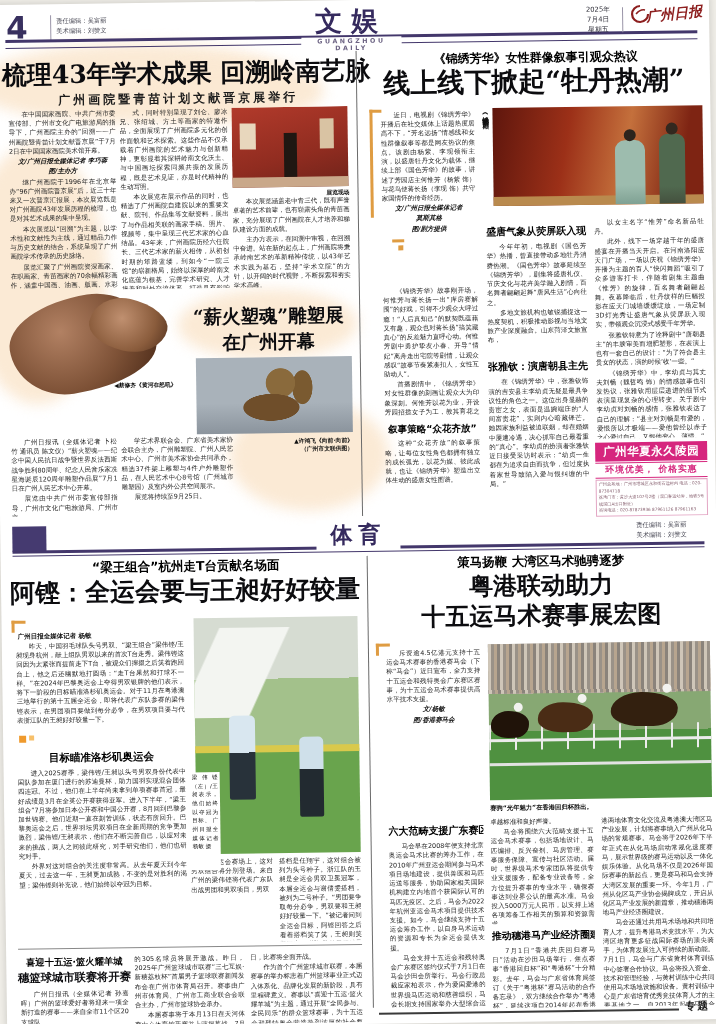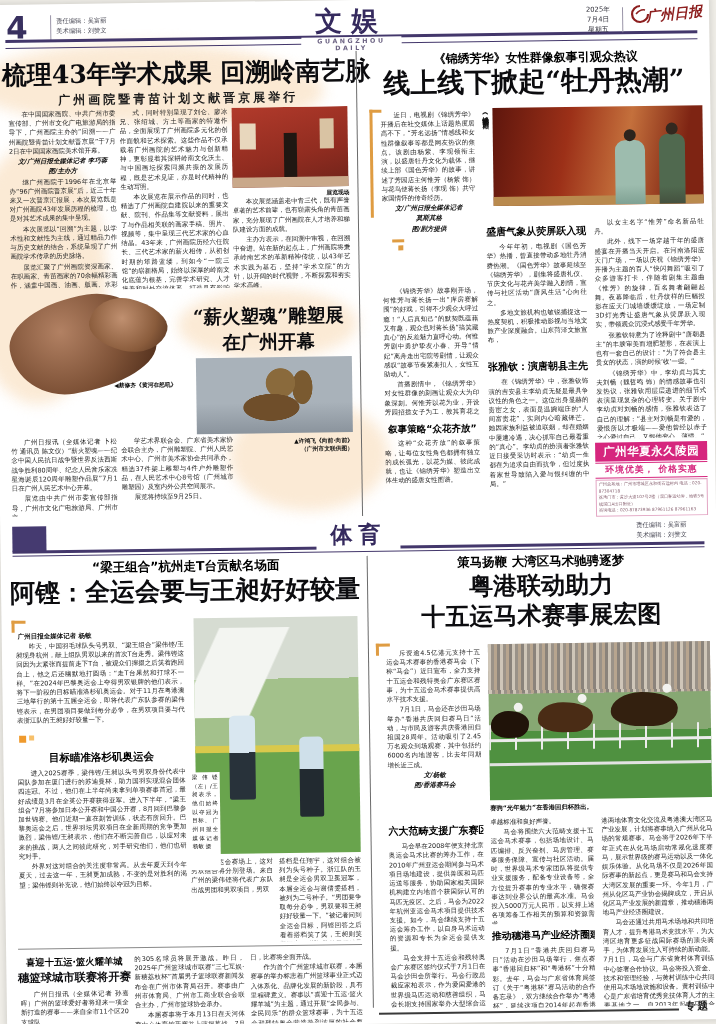"今年年初，电视剧《国色芳华》热播，曾直接带动多地牡丹消费热潮。《国色芳华》故事延" p { text: 宣传与社区活动 -> 百名舞者翩翩起舞 }
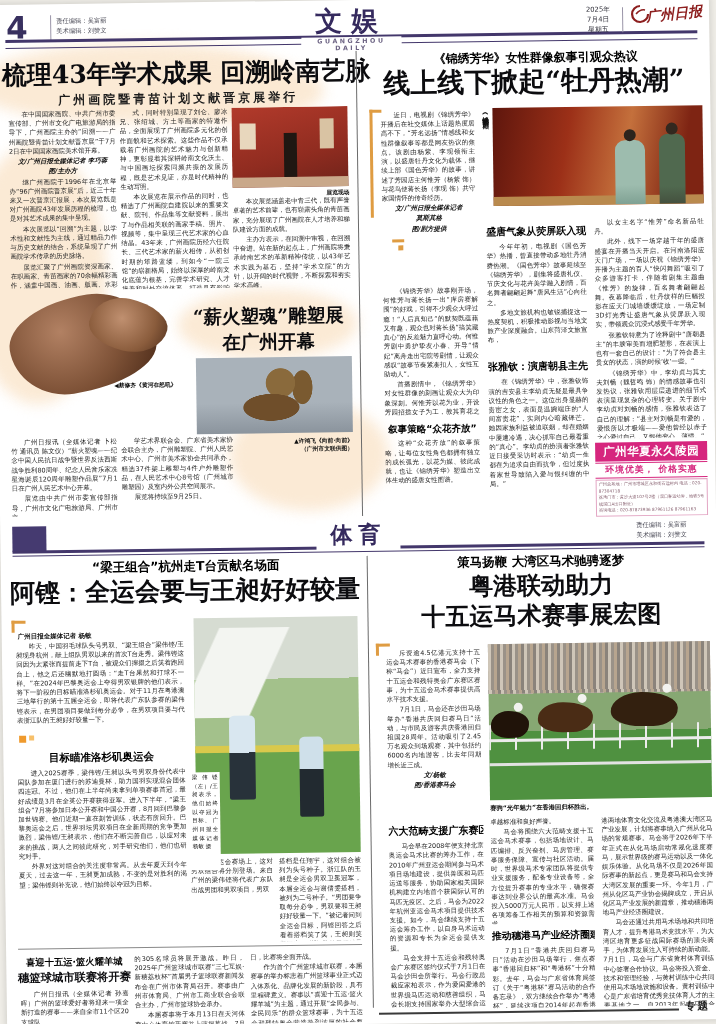"7月1日，马会还在沙田马场举办“香港共庆回归赛马日”活动，与市民及游客共庆香港回" p { html: <p>7月1日，马会还在沙田马场举办“香港共庆回归赛马日”活动，与市民及游客共庆香港回归祖国28周年。活动吸引了2.45万名观众到场观赛，其中包括约6000名内地游客，比去年同期增长近三成。</p> -> none }
